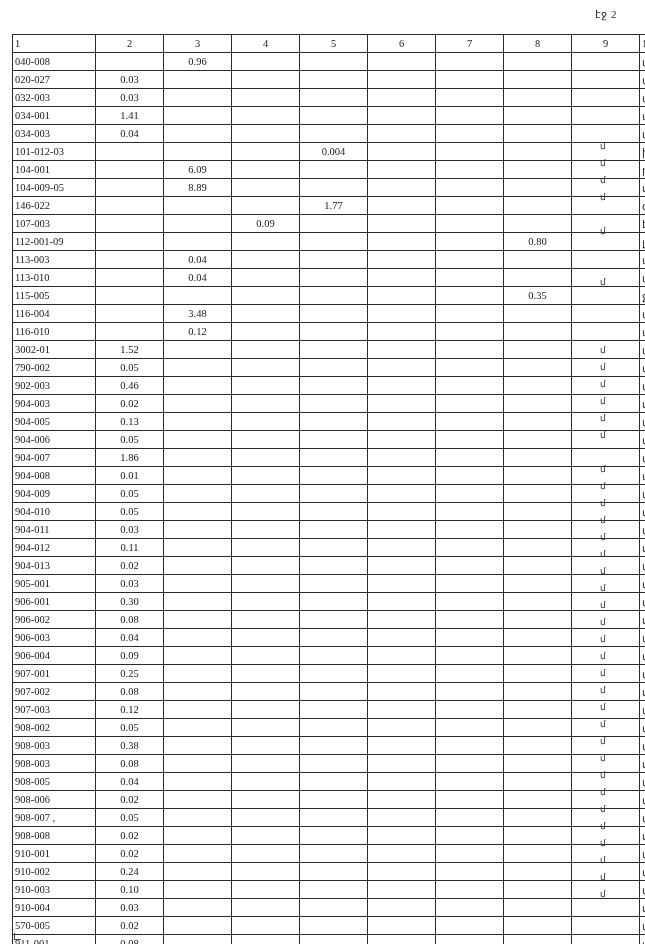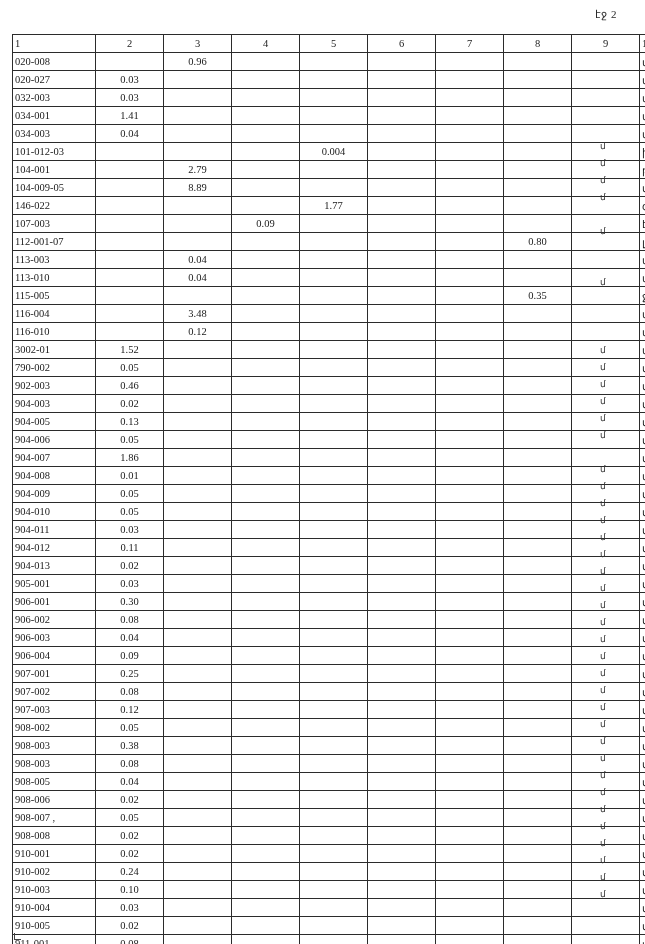"020-008" td.c-code { text: 020-008 -> 040-008 }
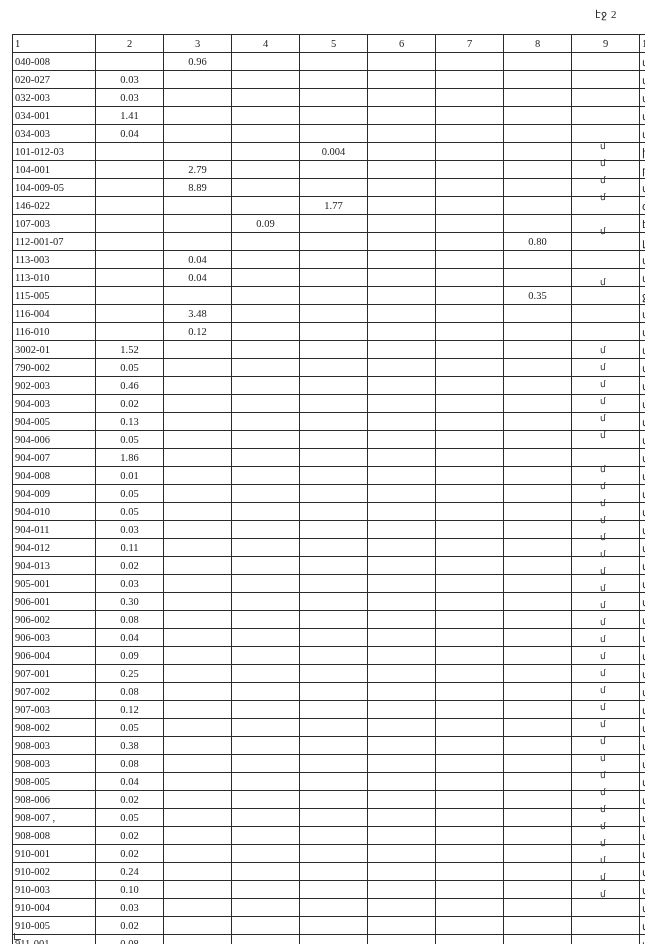"2.79" td.c-num { text: 2.79 -> 6.09 }
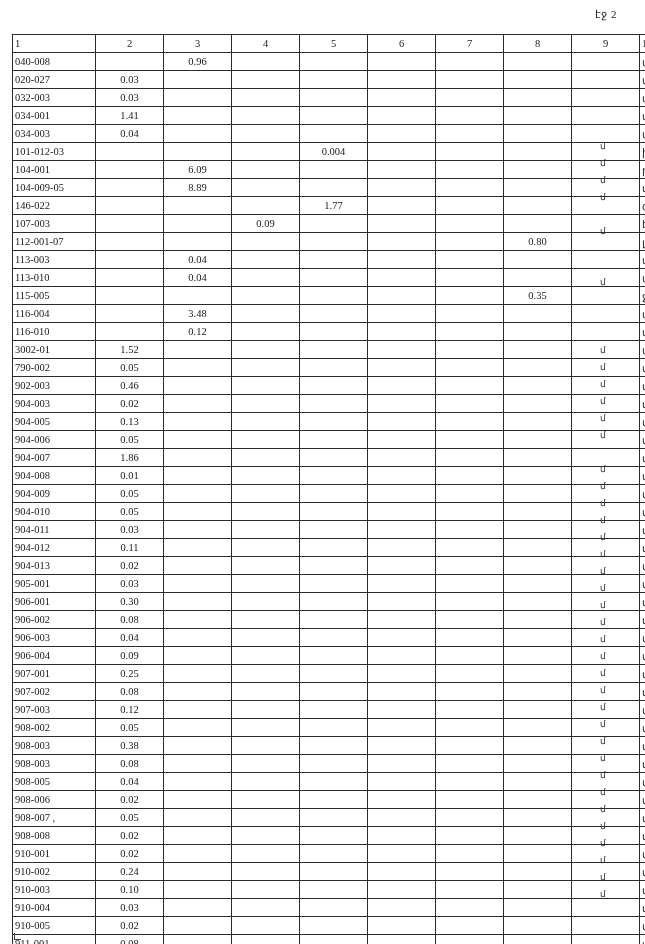"112-001-07" td.c-code { text: 112-001-07 -> 112-001-09 }
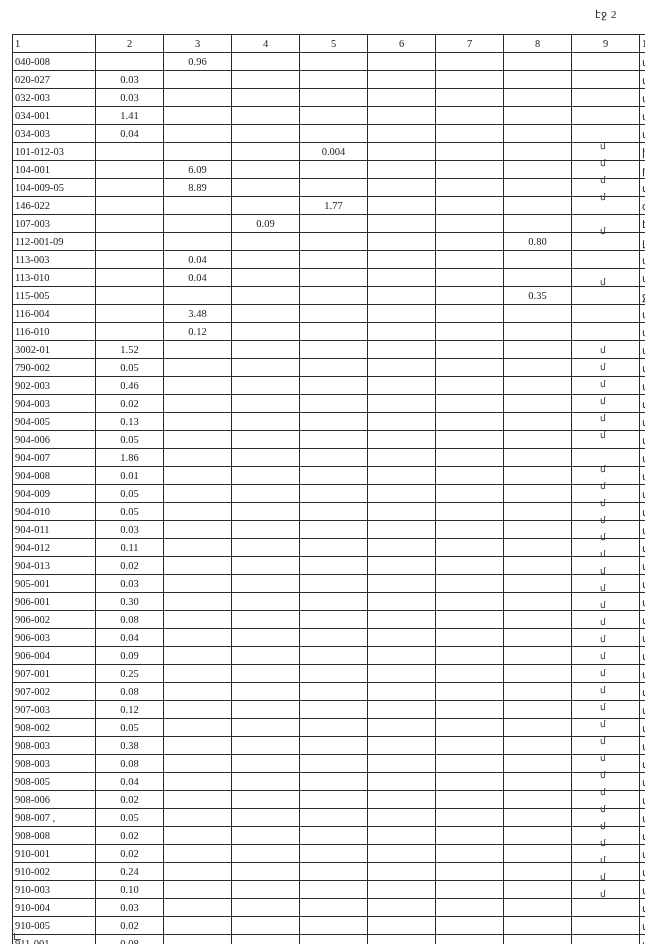"910-005" td.c-code { text: 910-005 -> 570-005 }
